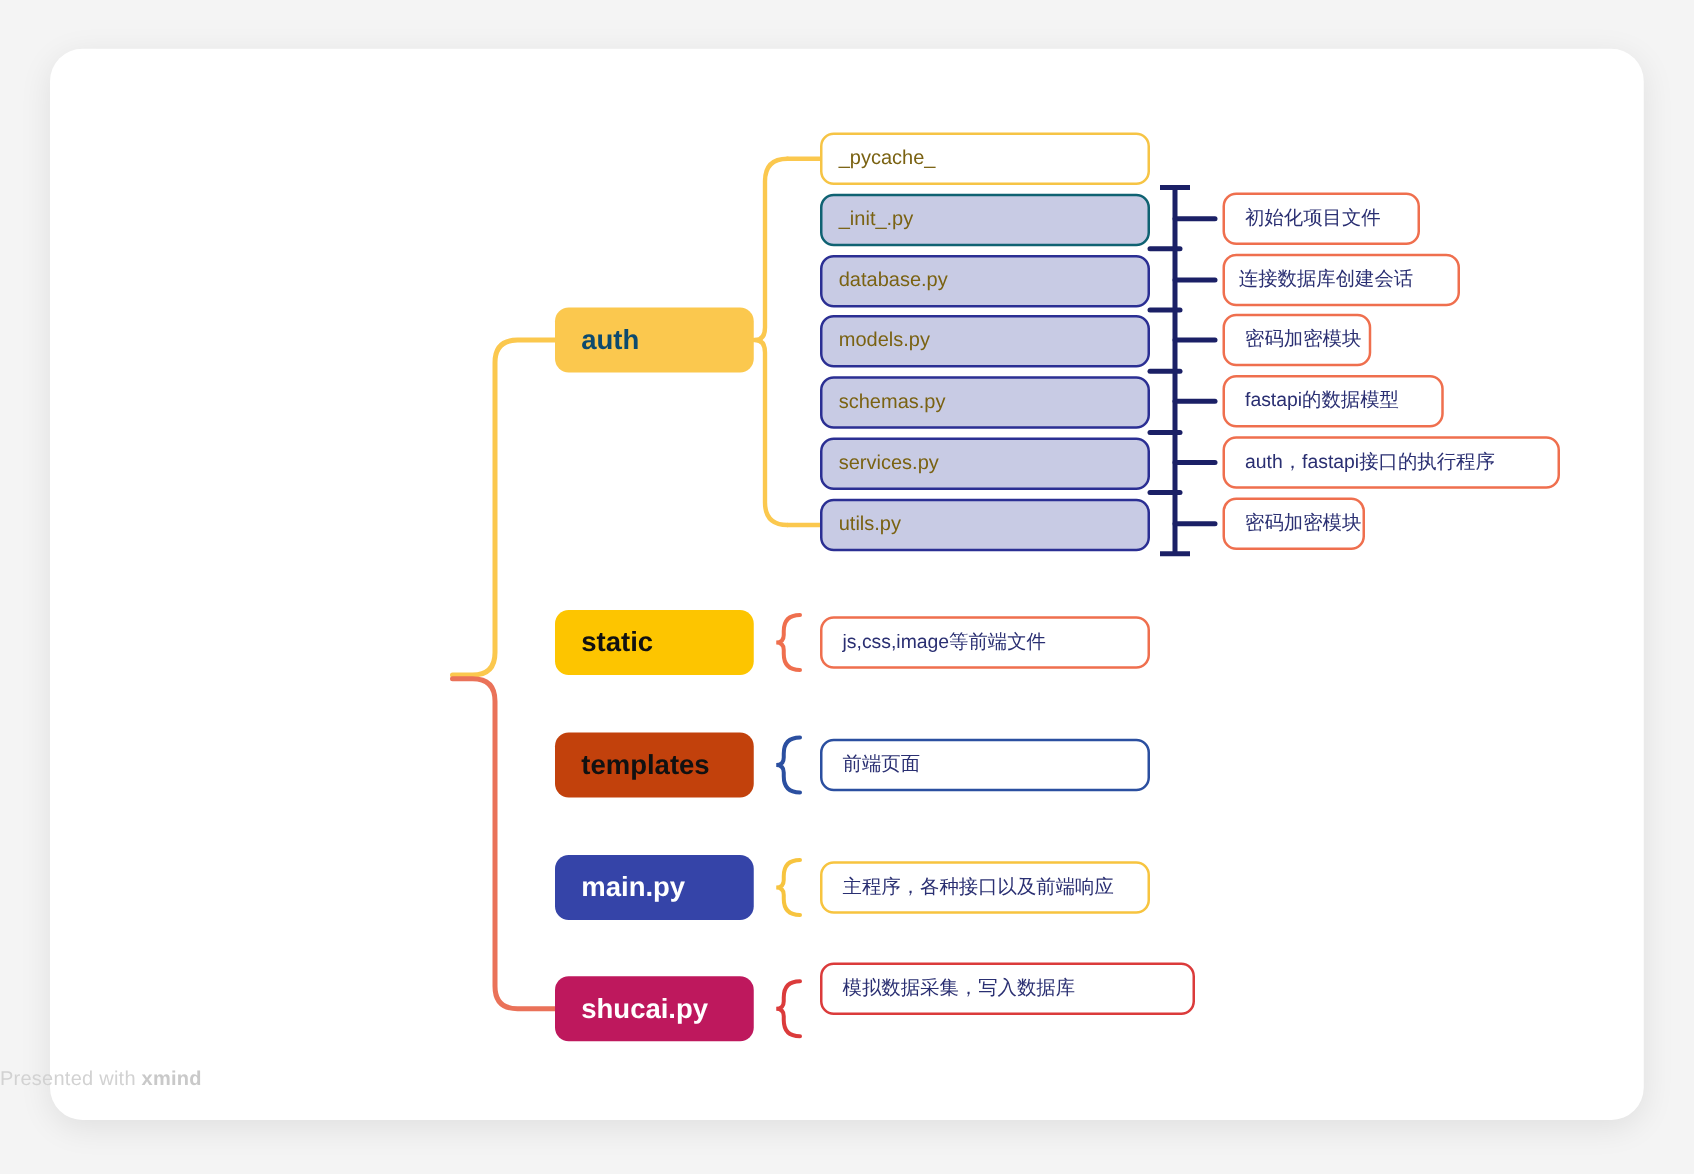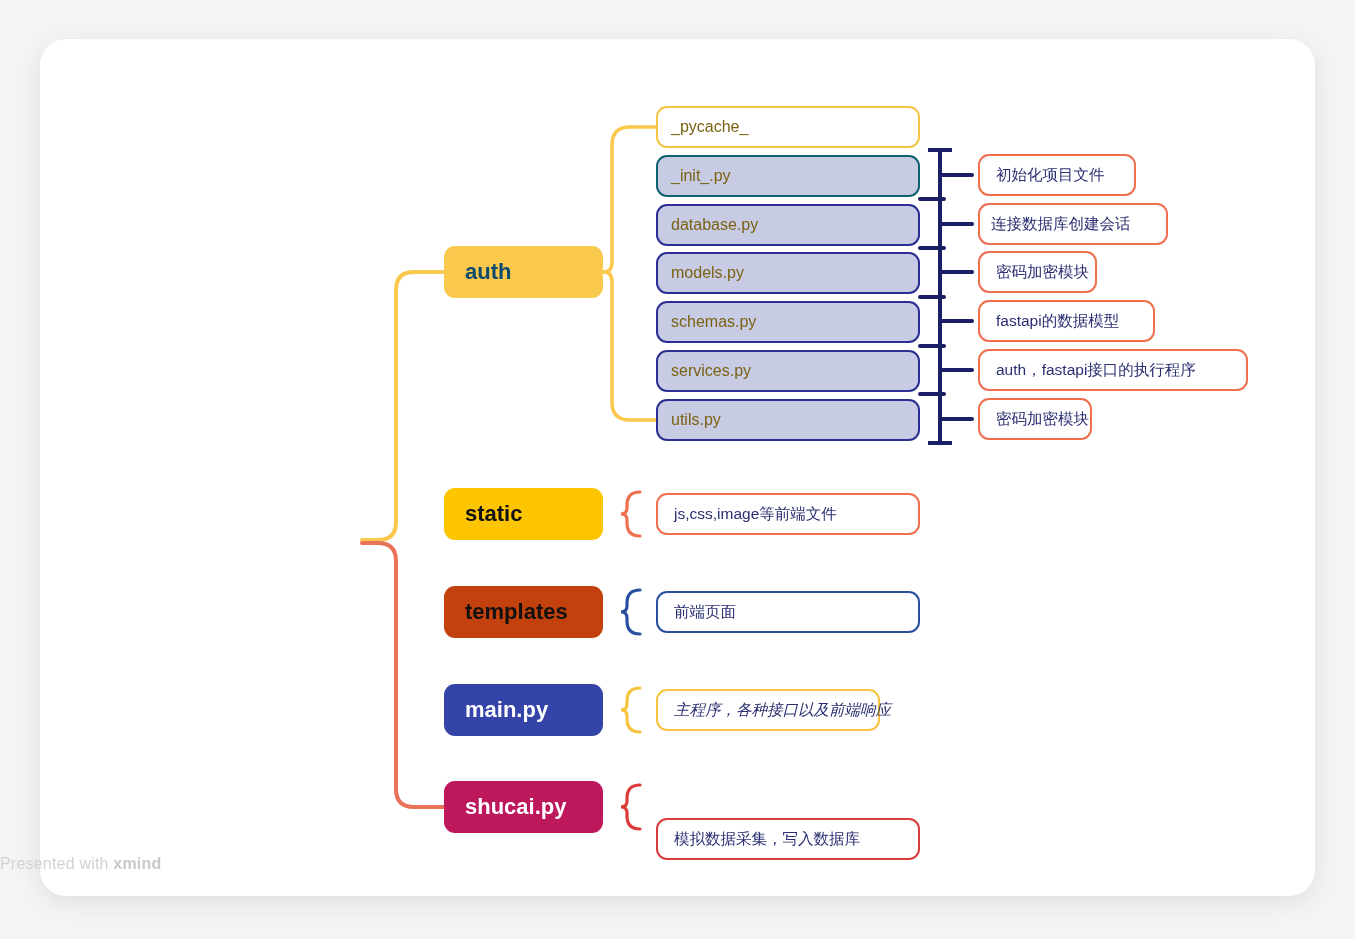"主程序，各种接口以及前端响应" .note.n-main { font-style: italic -> none; width: 224px -> 264px }
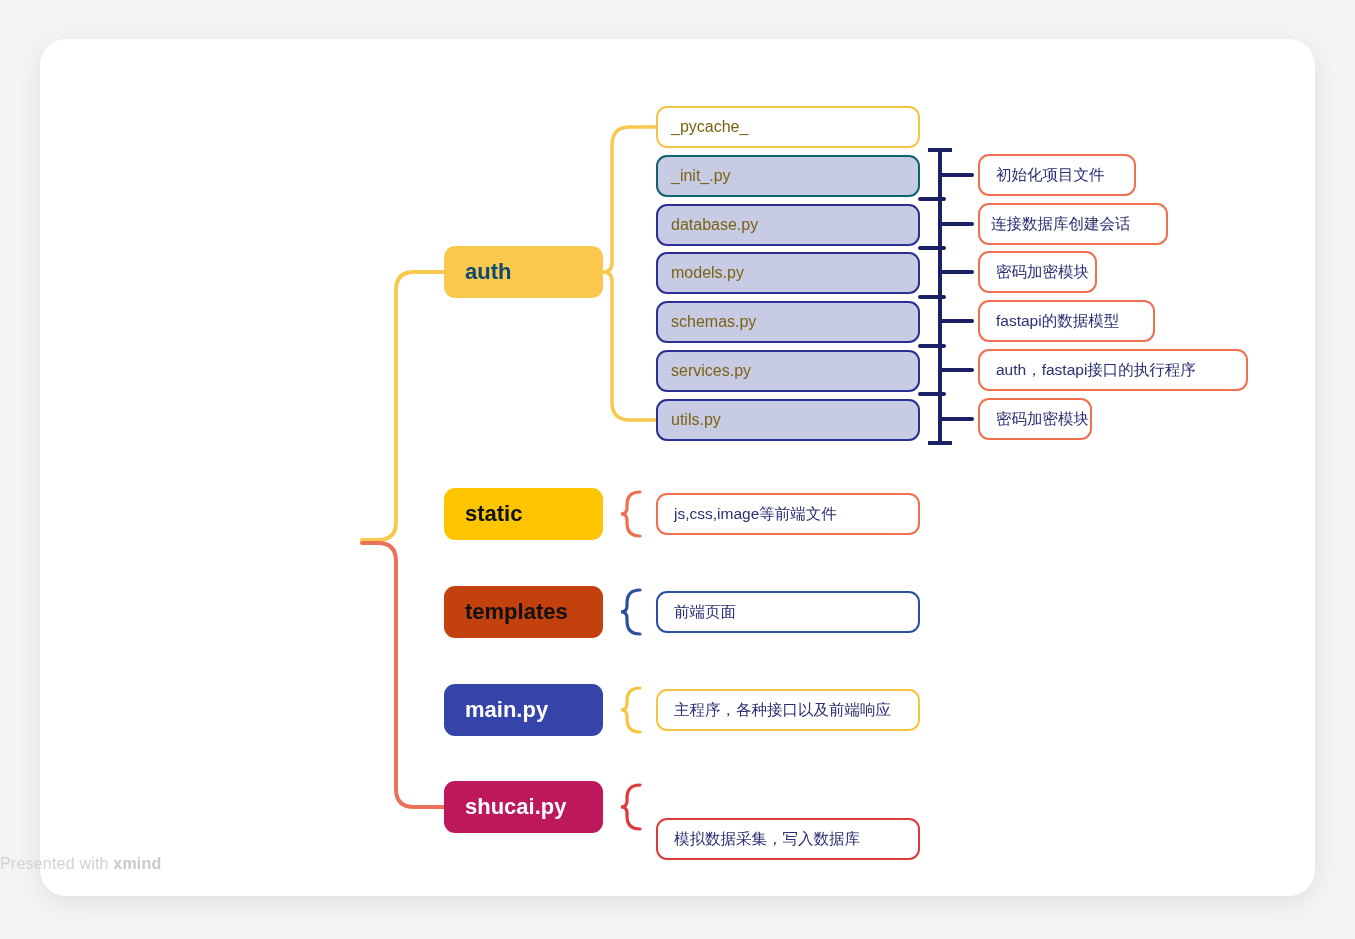"模拟数据采集，写入数据库" .note.n-shucai { top: 818px -> 770px; width: 264px -> 300px }
